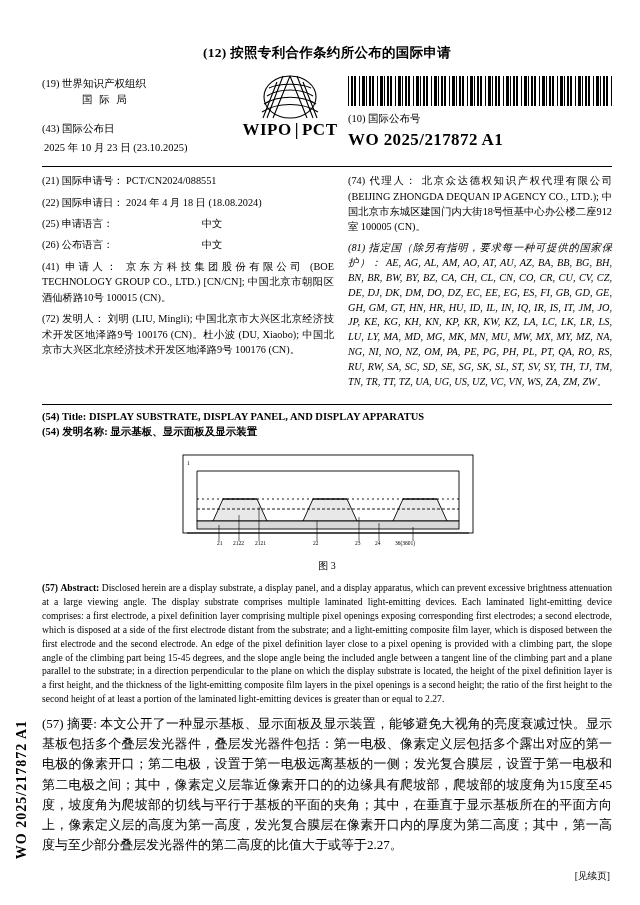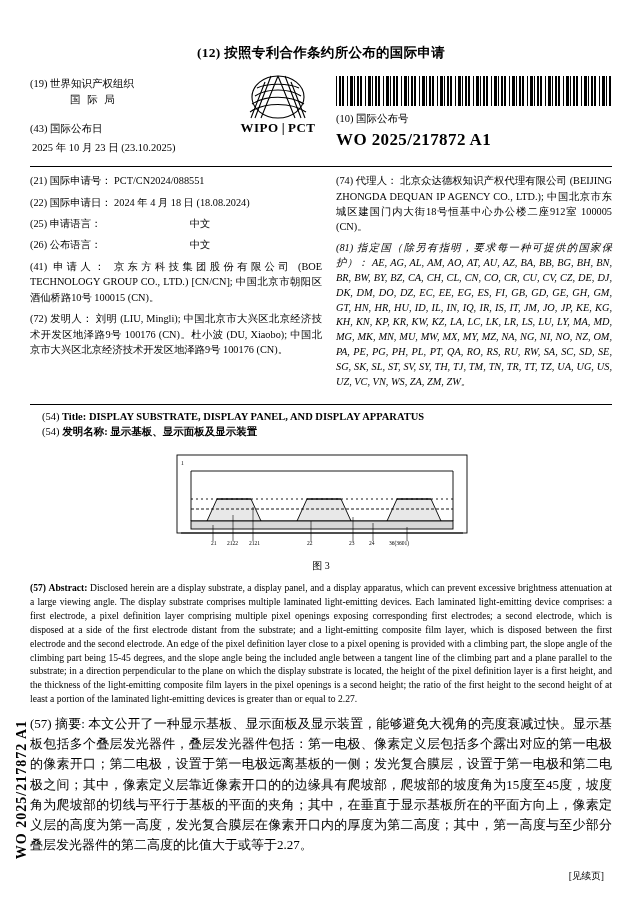"(12) 按照专利合作条约所公布的国际申请" .page { padding: 34px 28px 20px 30px -> 34px 28px 20px 42px }
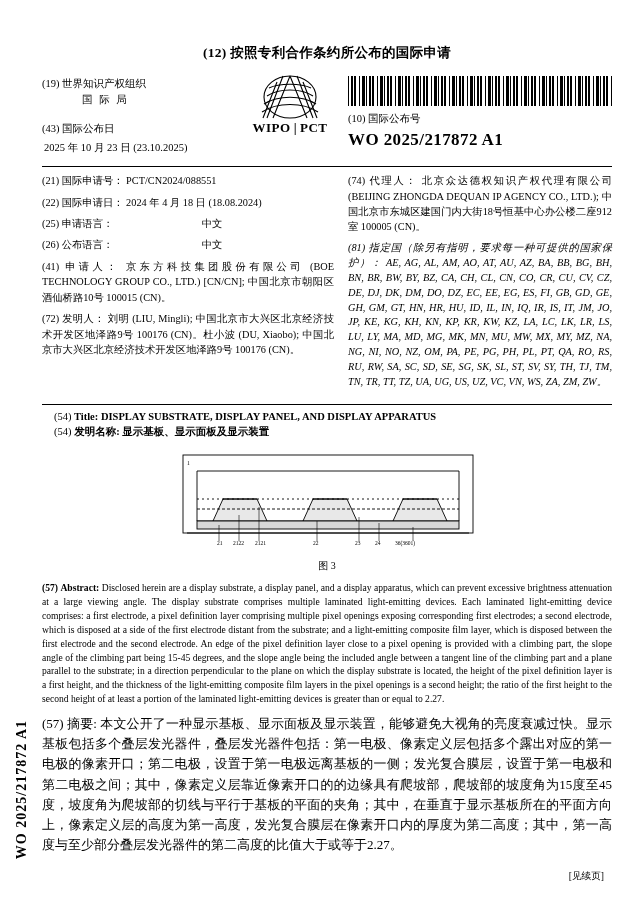"WIPO | PCT" .wipo-text { font-size: 13px -> 17px }
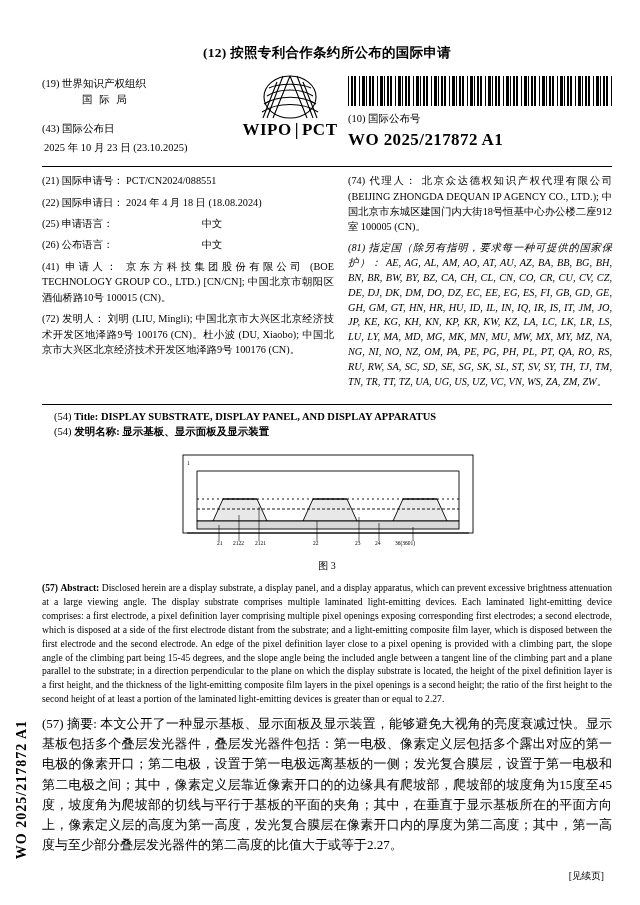"(54)" .t54 .num { font-weight: normal -> bold; margin-left: 12px -> none }
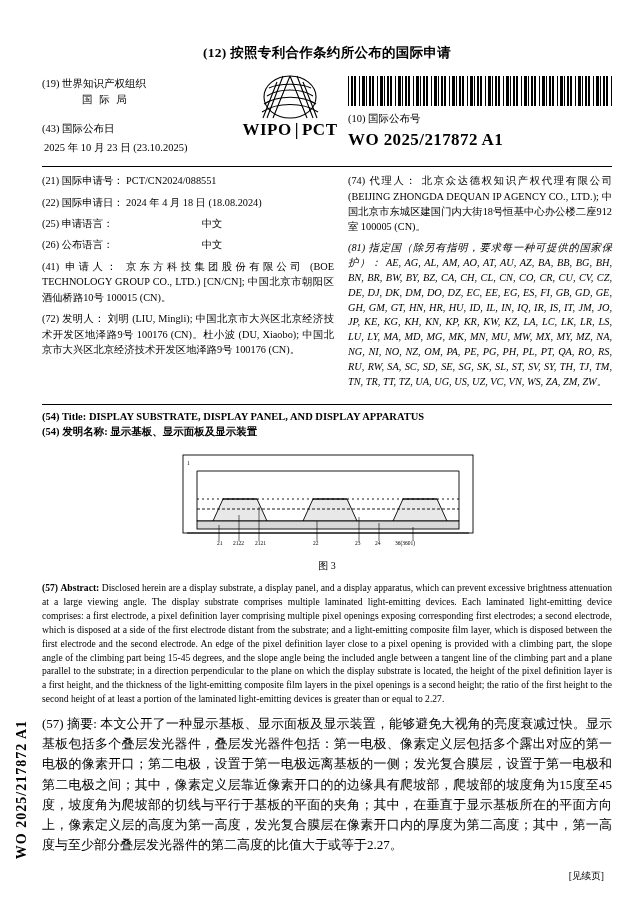"[见续页]" .cont { right: 36px -> 30px }
